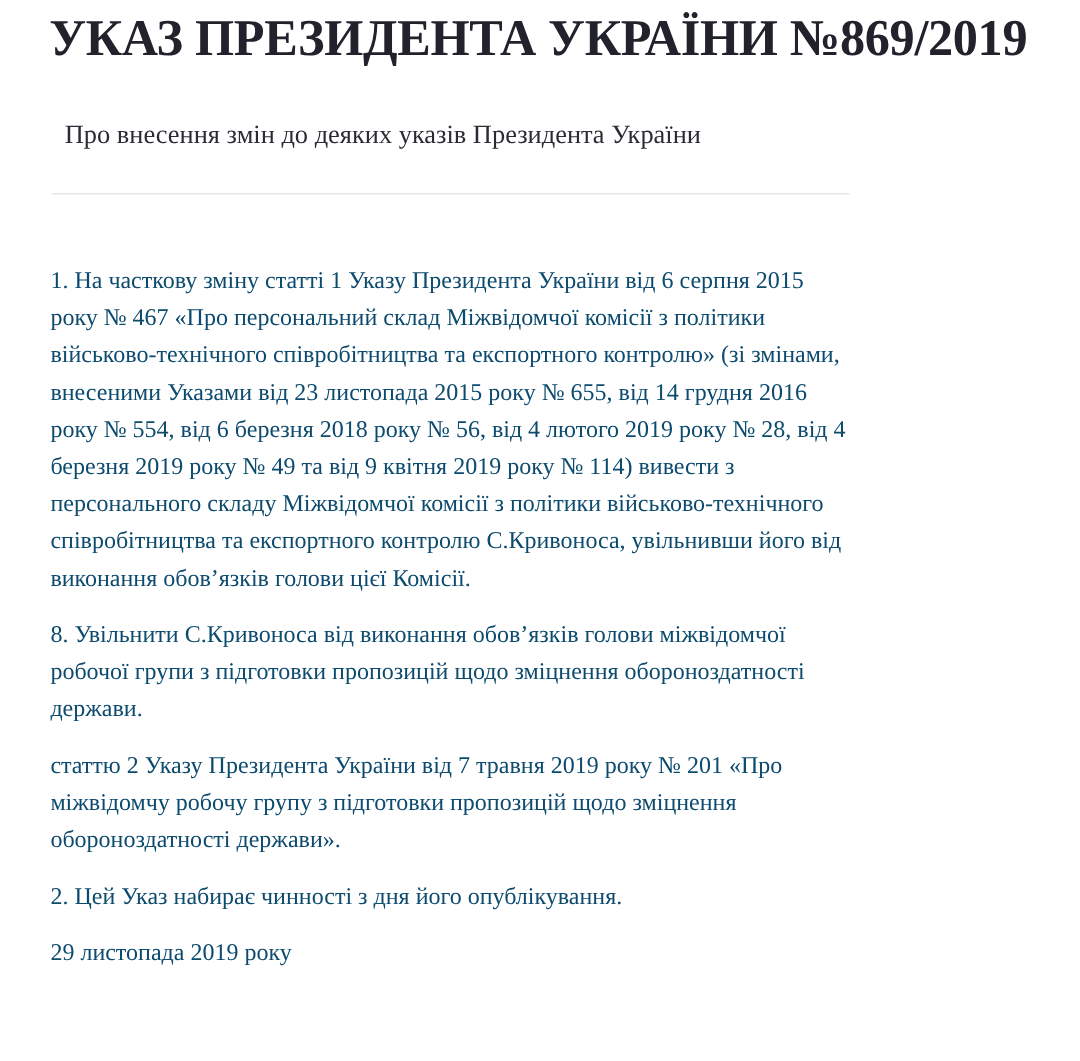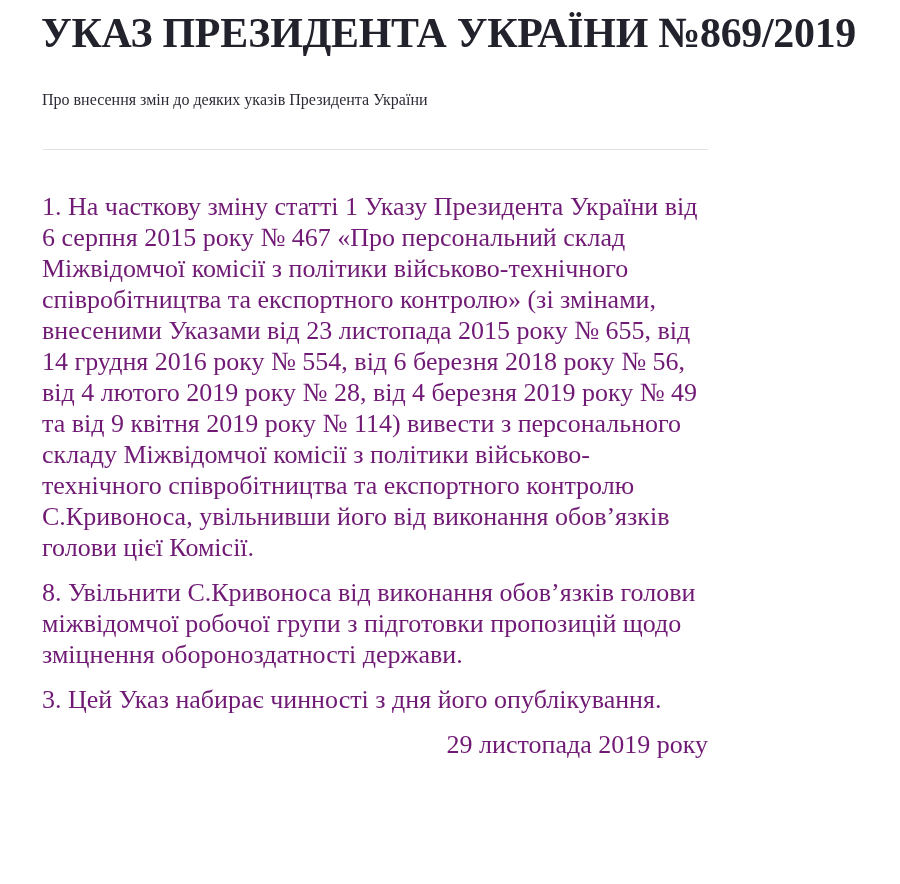"Про внесення змін до деяких" .doc-subtitle { font-size: 16px -> 22px; margin: 0 -> 12px }
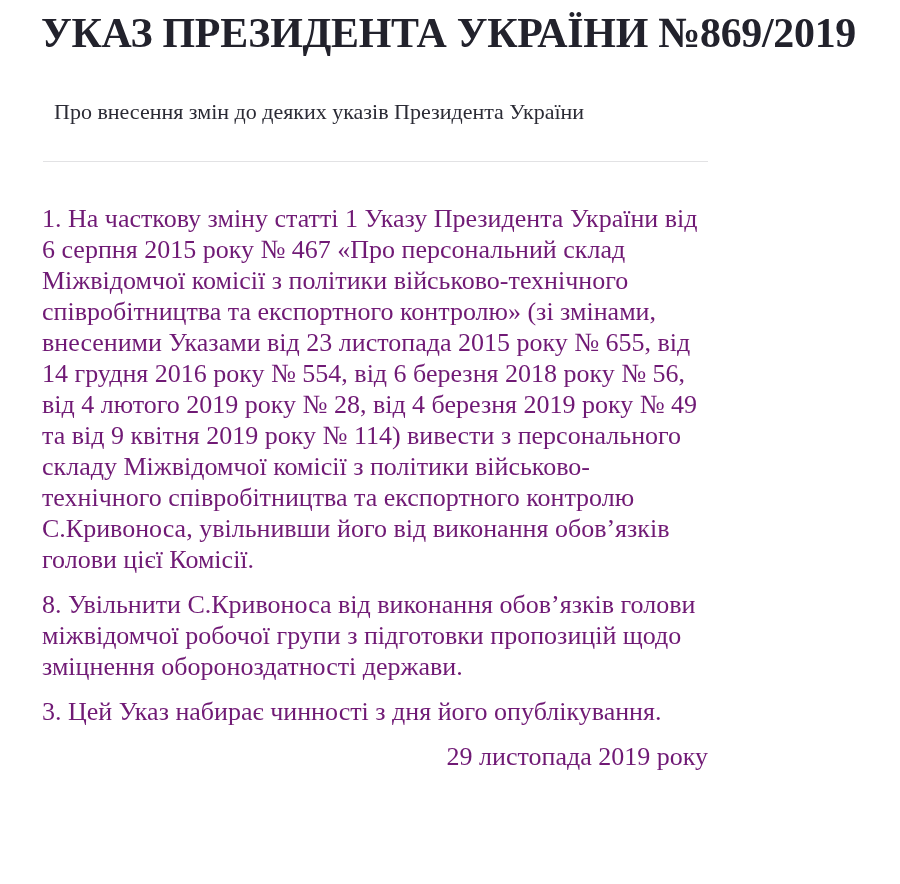"1. На часткову зміну статті" .para { color: #701a75 -> #0c4a6e; font-size: 26px -> 20px; margin: 0 0 14px 0 -> 16px 0 14px 0 }
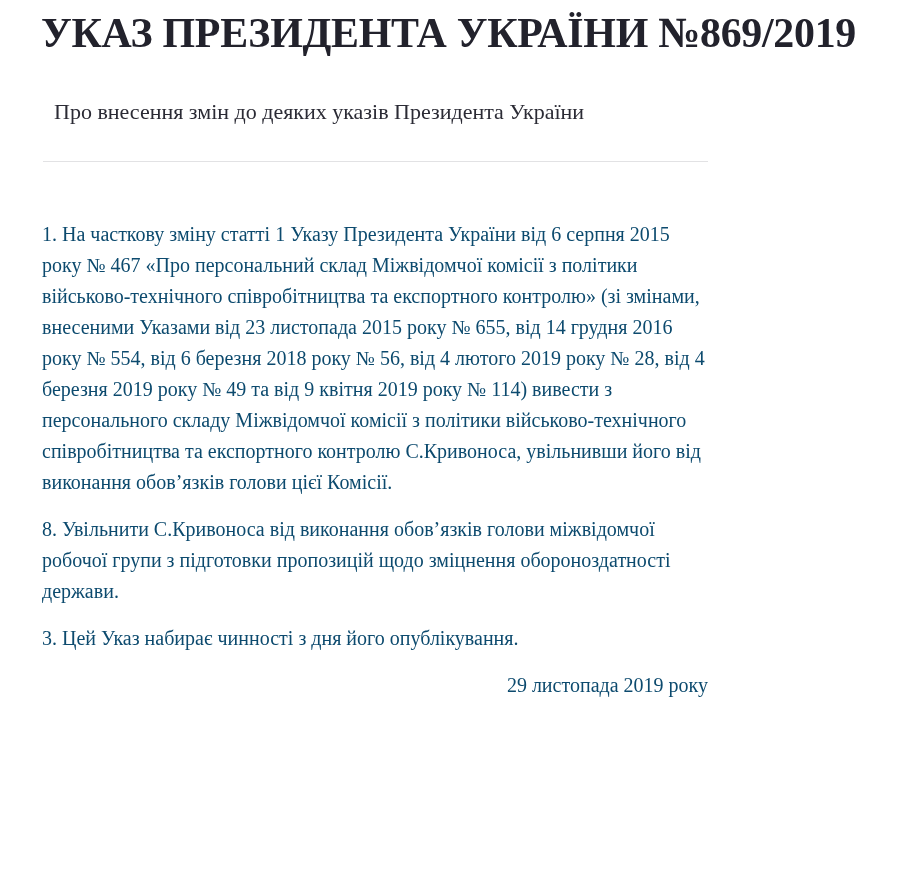"статтю 2 Указу Президента України" p.para { html: none -> <p>статтю 2 Указу Президента України від 7 травня 2019 року № 201 «Про міжвідомчу робочу групу з підготовки пропозицій щодо зміцнення обороноздатності держави».</p> }
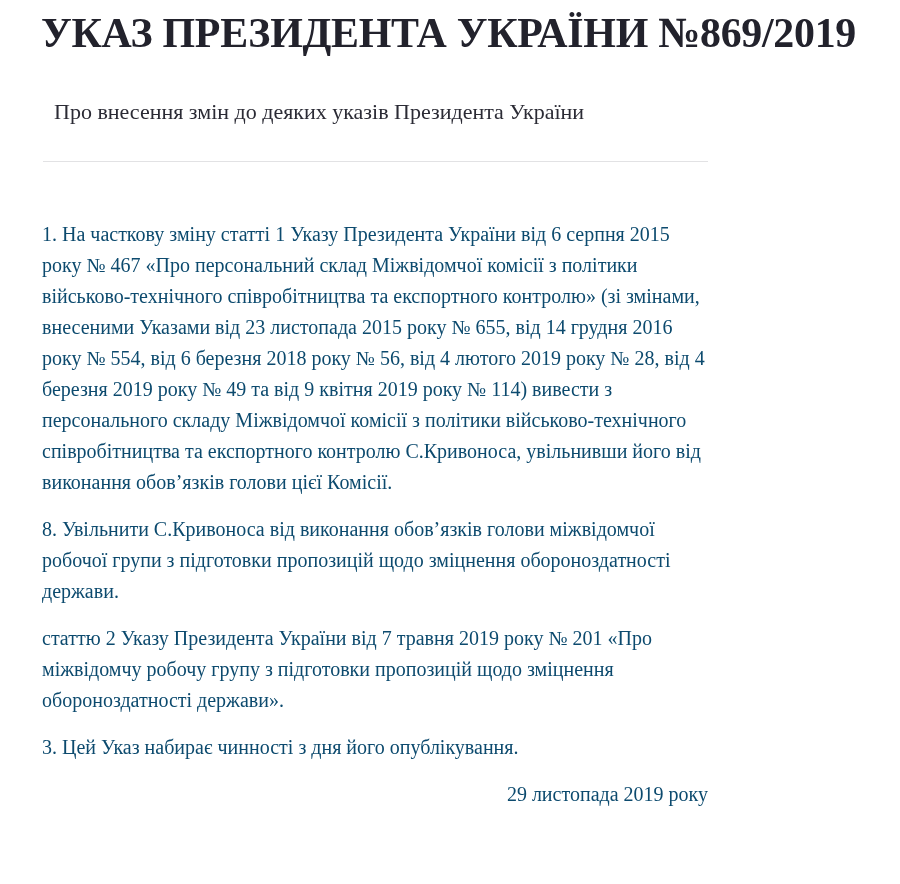"3. Цей Указ набирає чинності" p.para { text: 3 -> 2 }
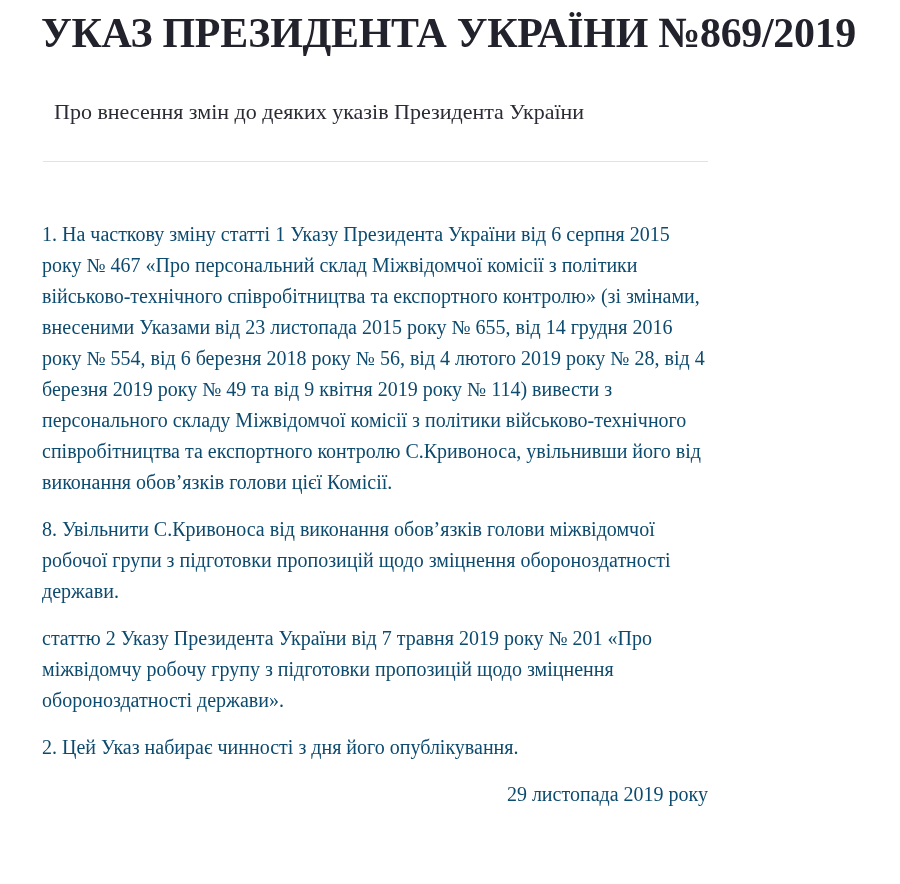"29 листопада 2019 року" .para.date { text-align: right -> none }
